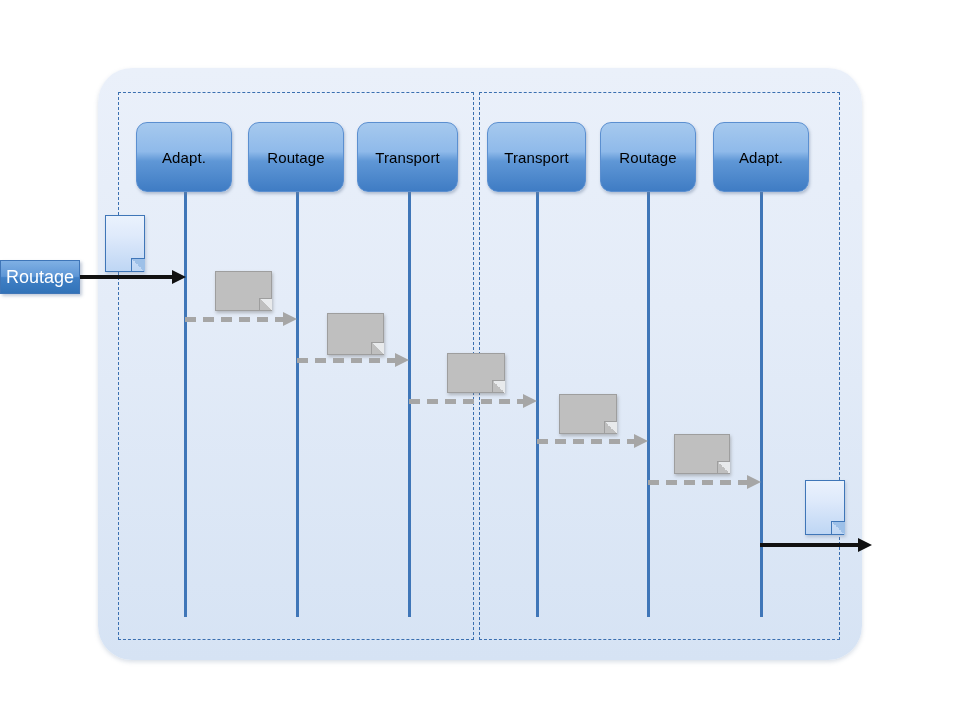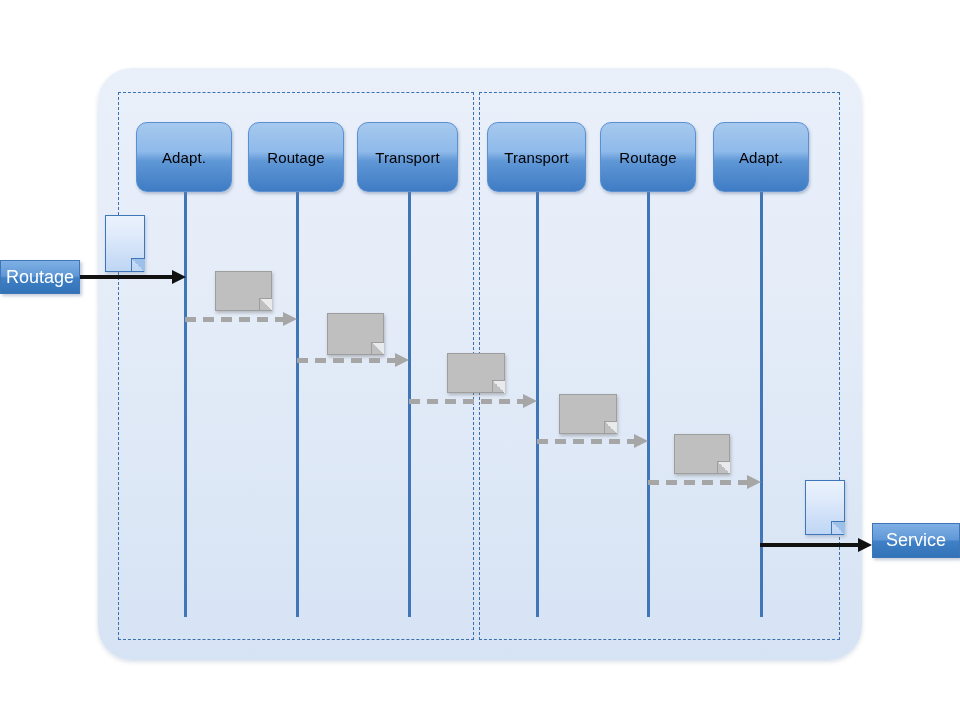"Service" div.endpoint { html: <div>Service</div> -> none }
